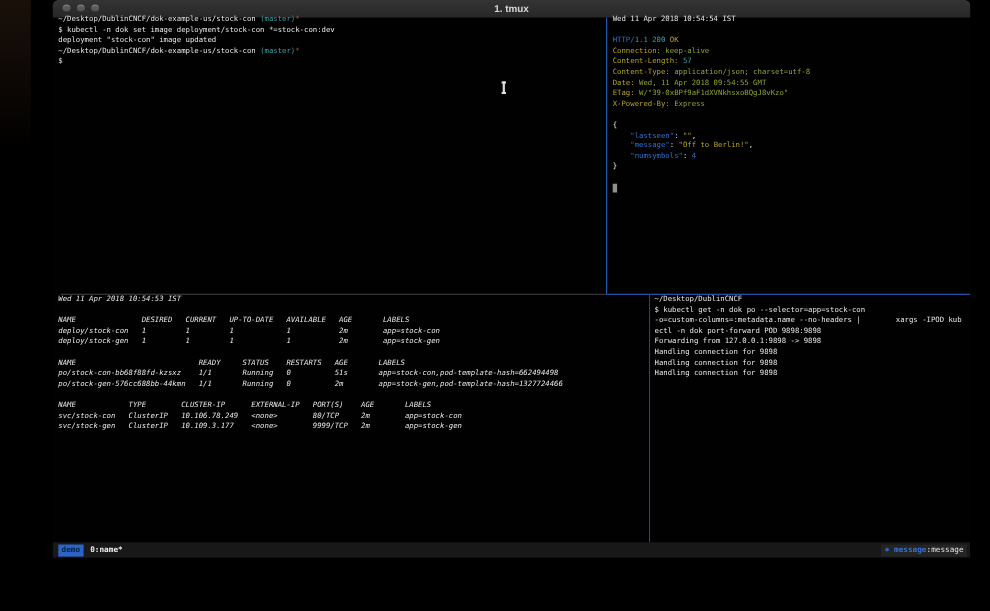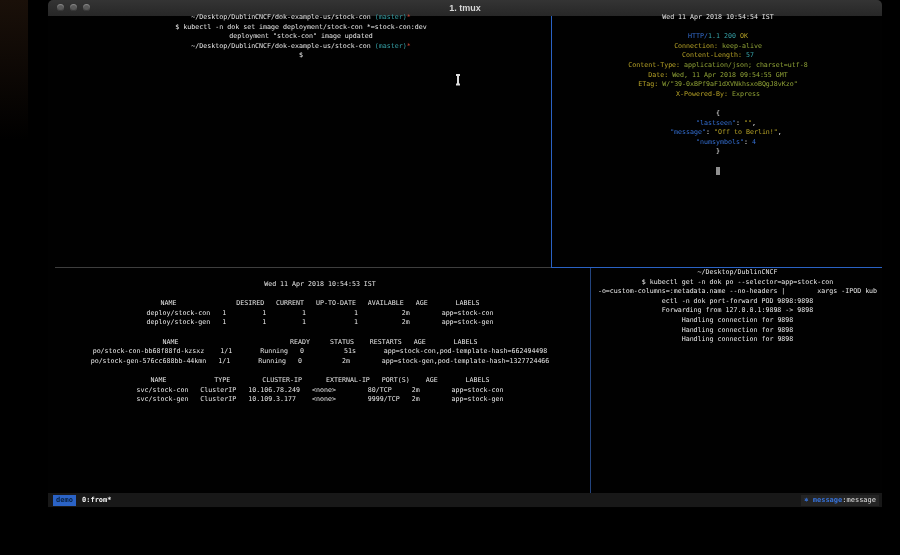"~/Desktop/DublinCNCF/dok-example-us/stoc" .pane { text-align: center -> none }
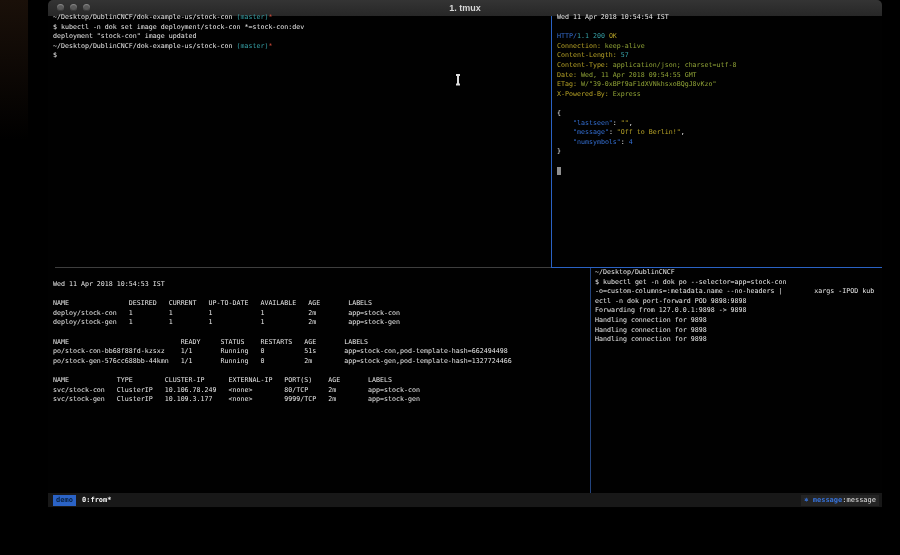"Wed 11 Apr 2018 10:54:53" #pane-bl { font-style: none -> italic; top: 280px -> 268px }
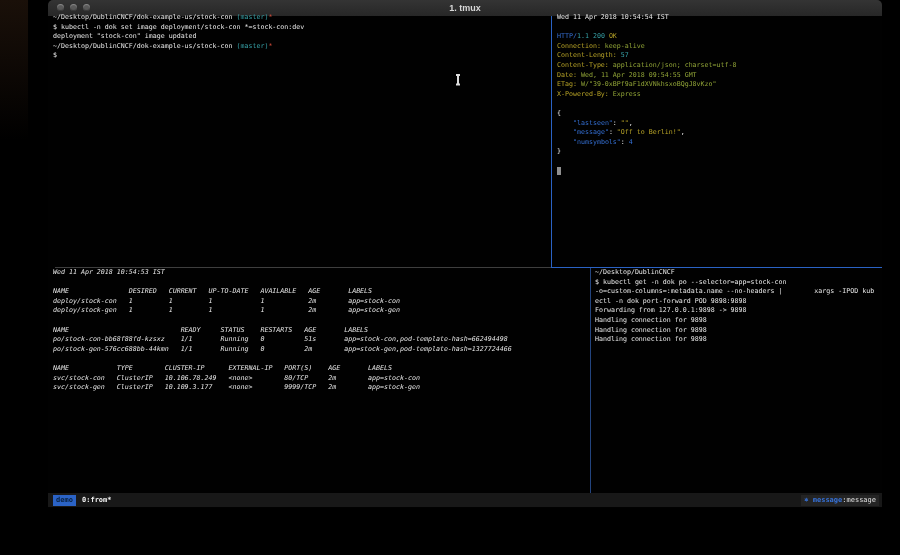"0:from*" span.window-label { text: 0:from -> 0:name }
